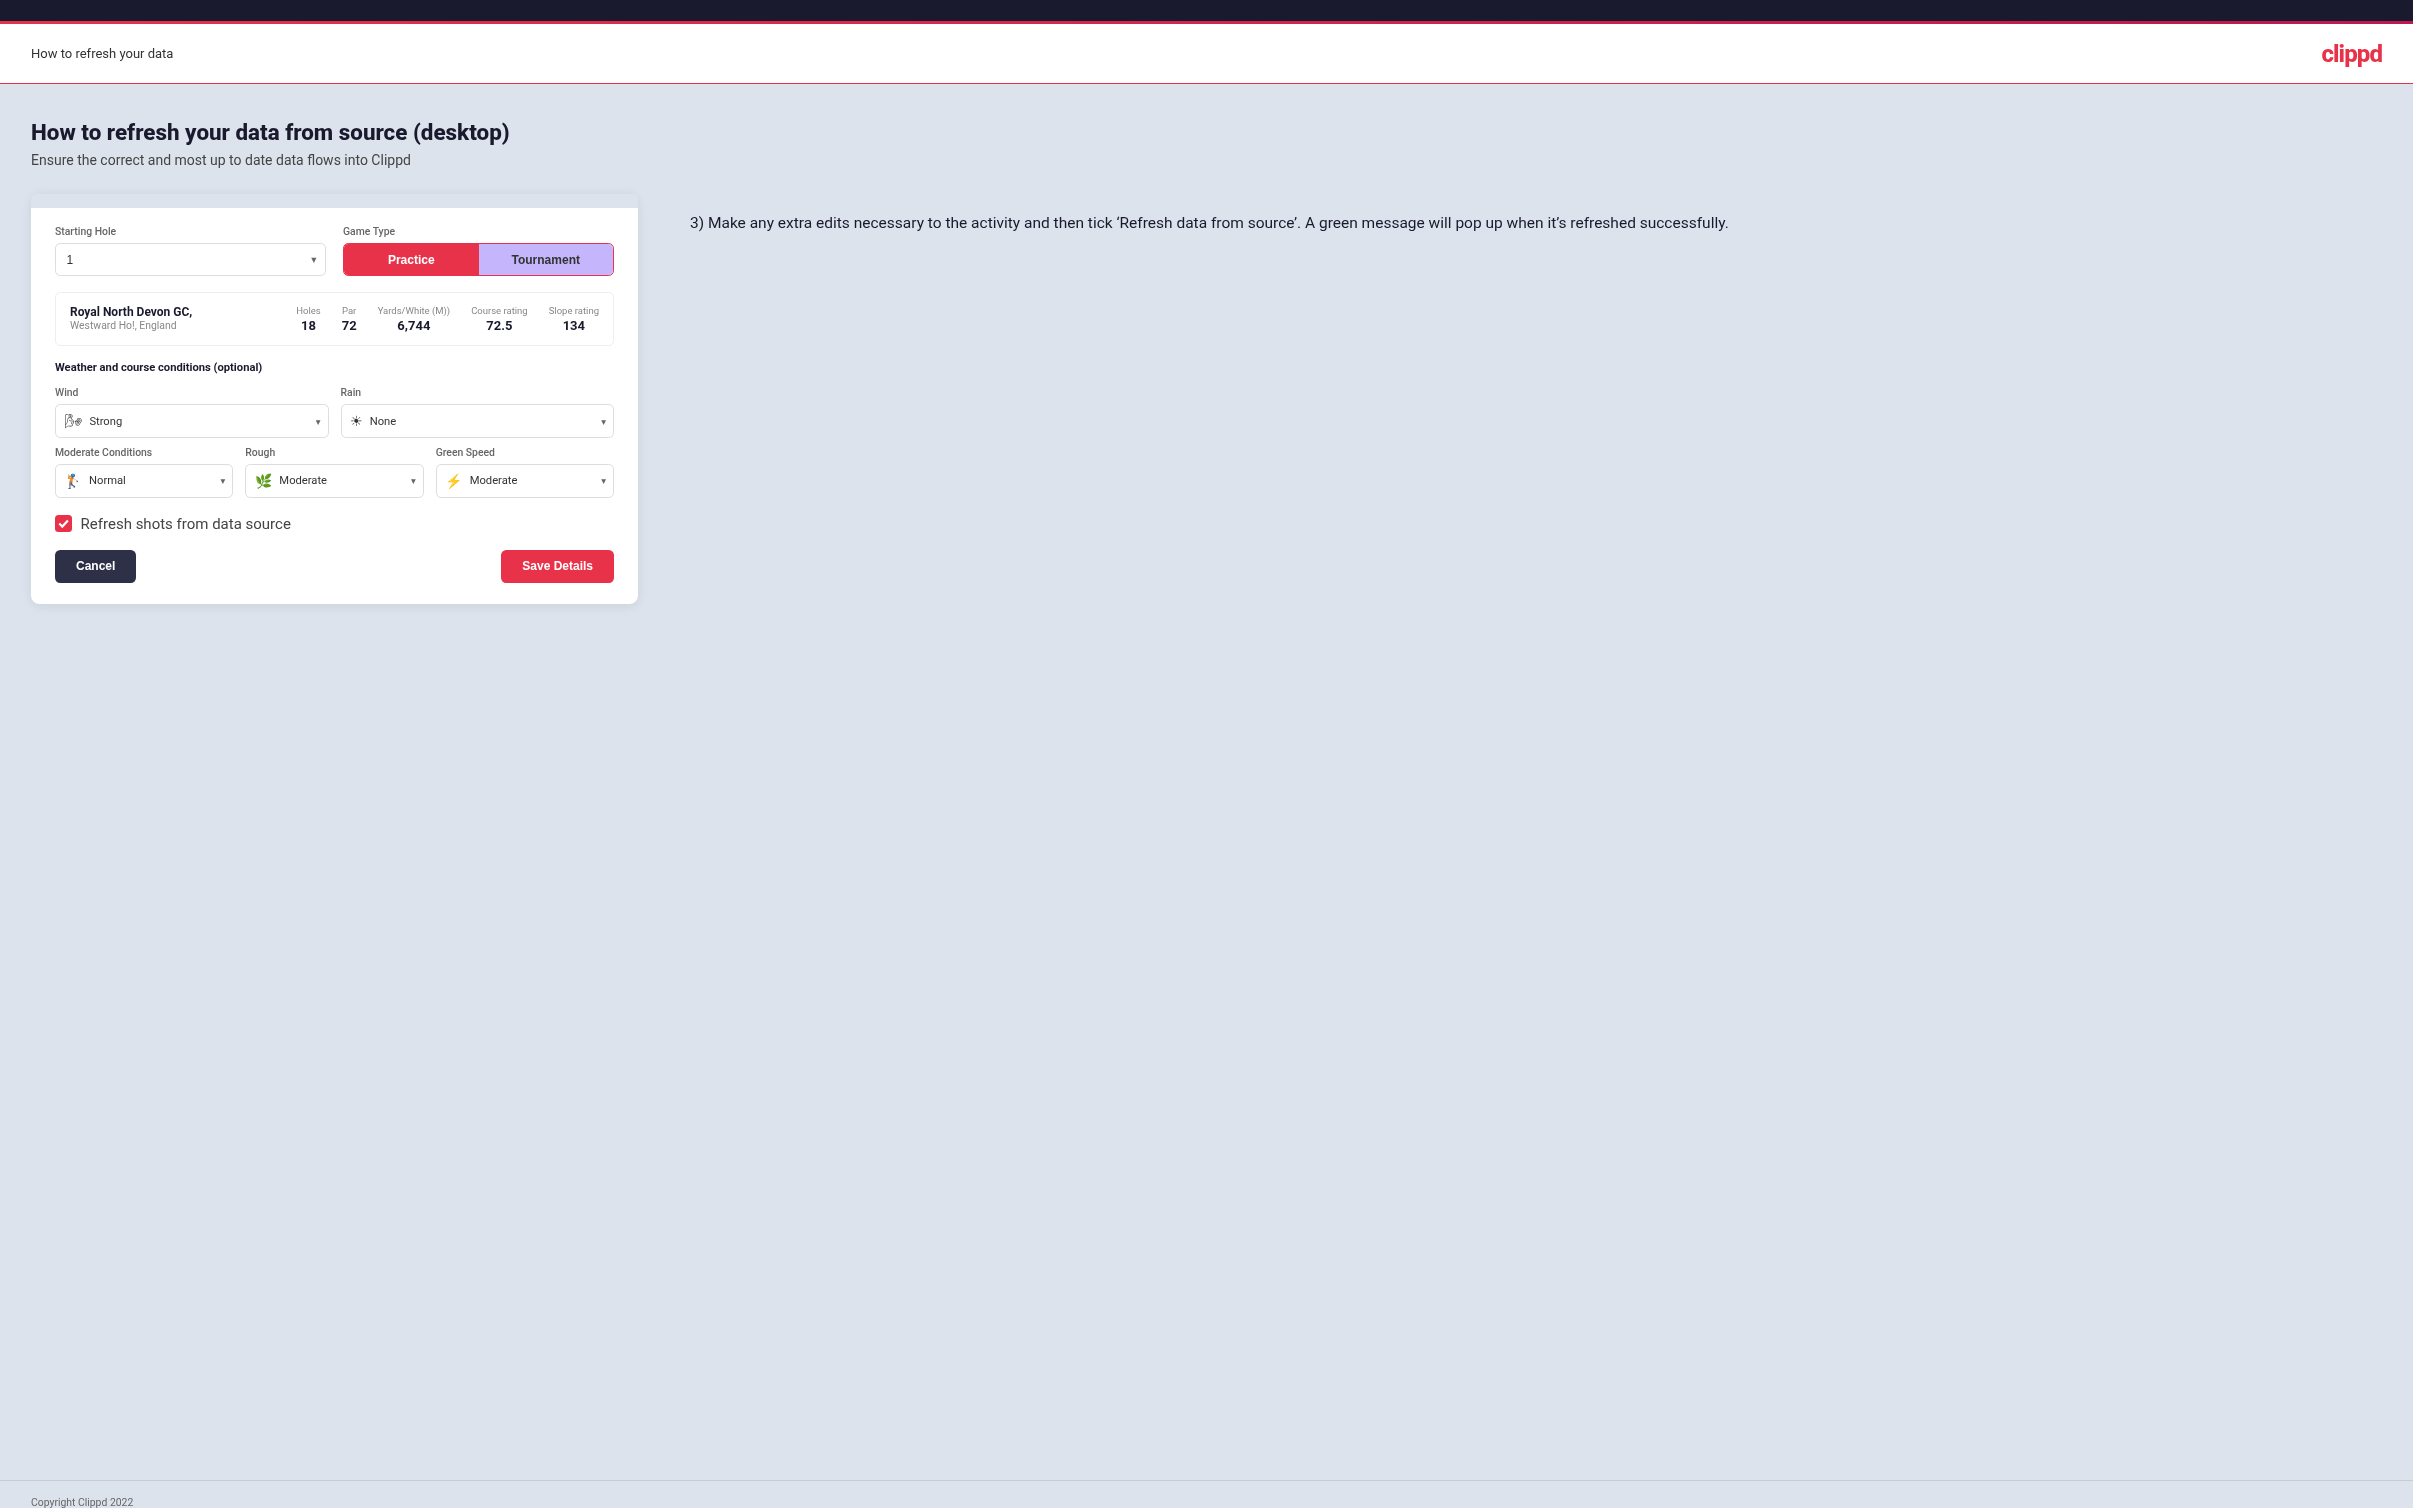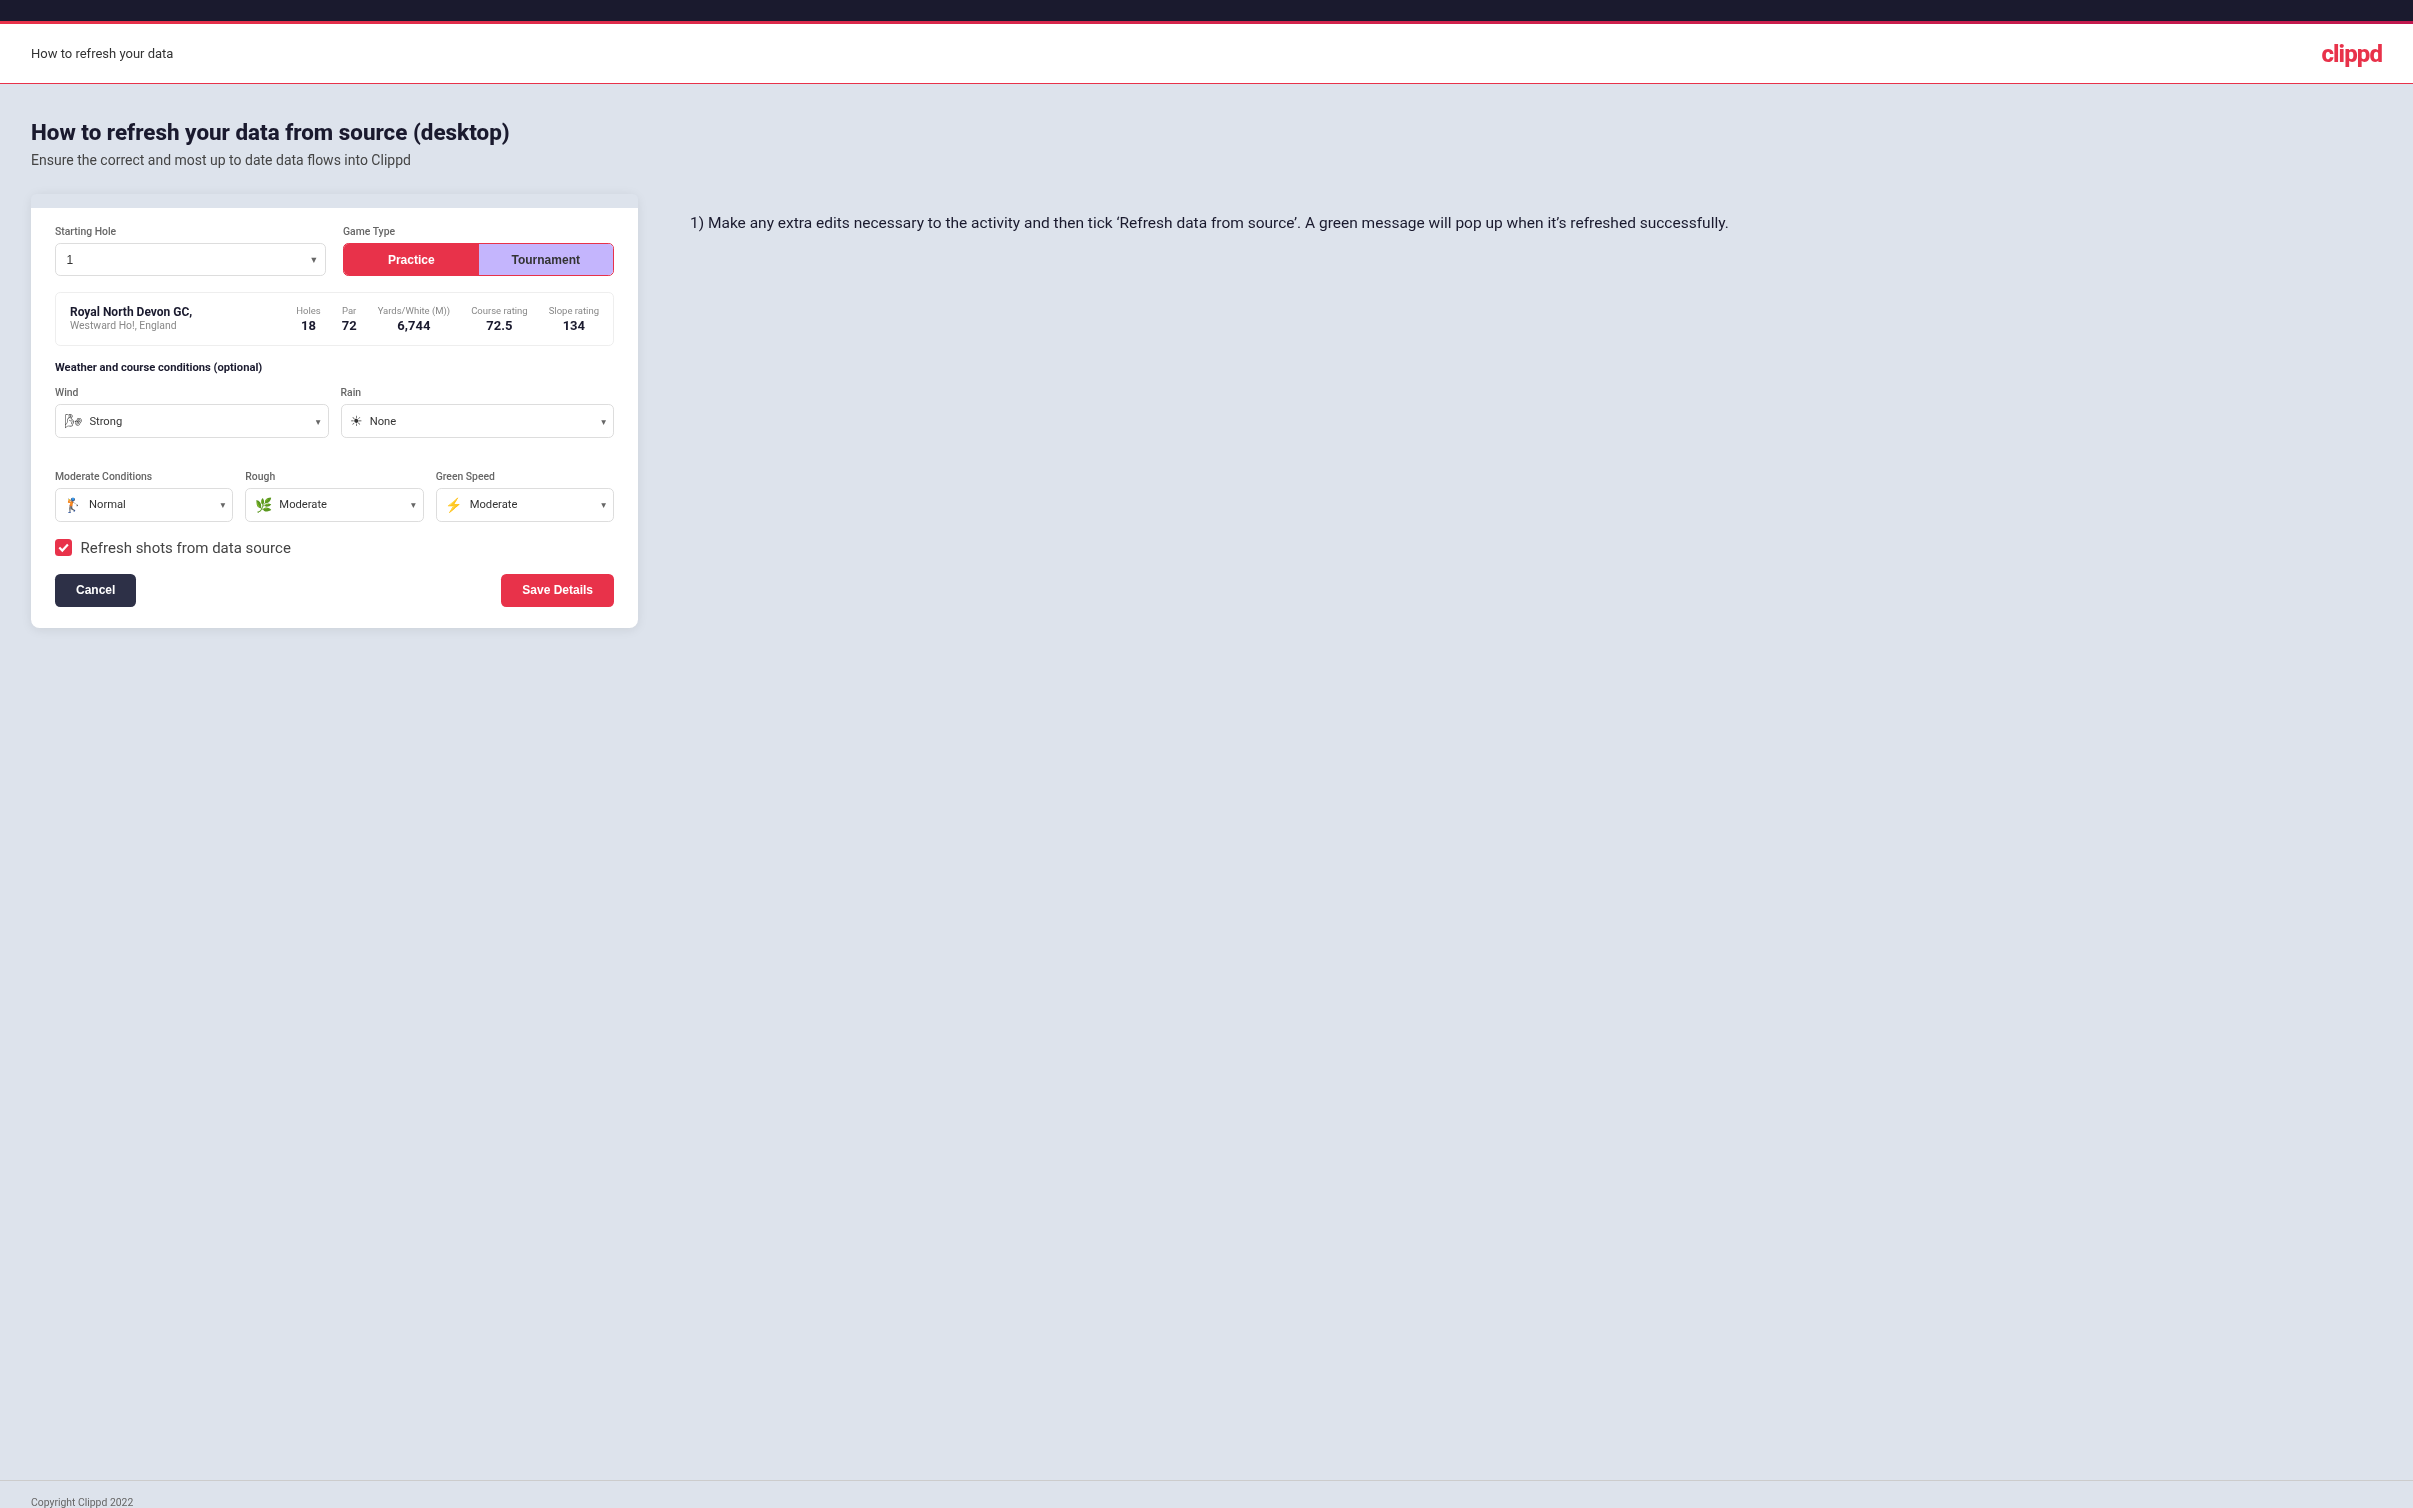"1) Make any extra edits" p { text: 1 -> 3 }
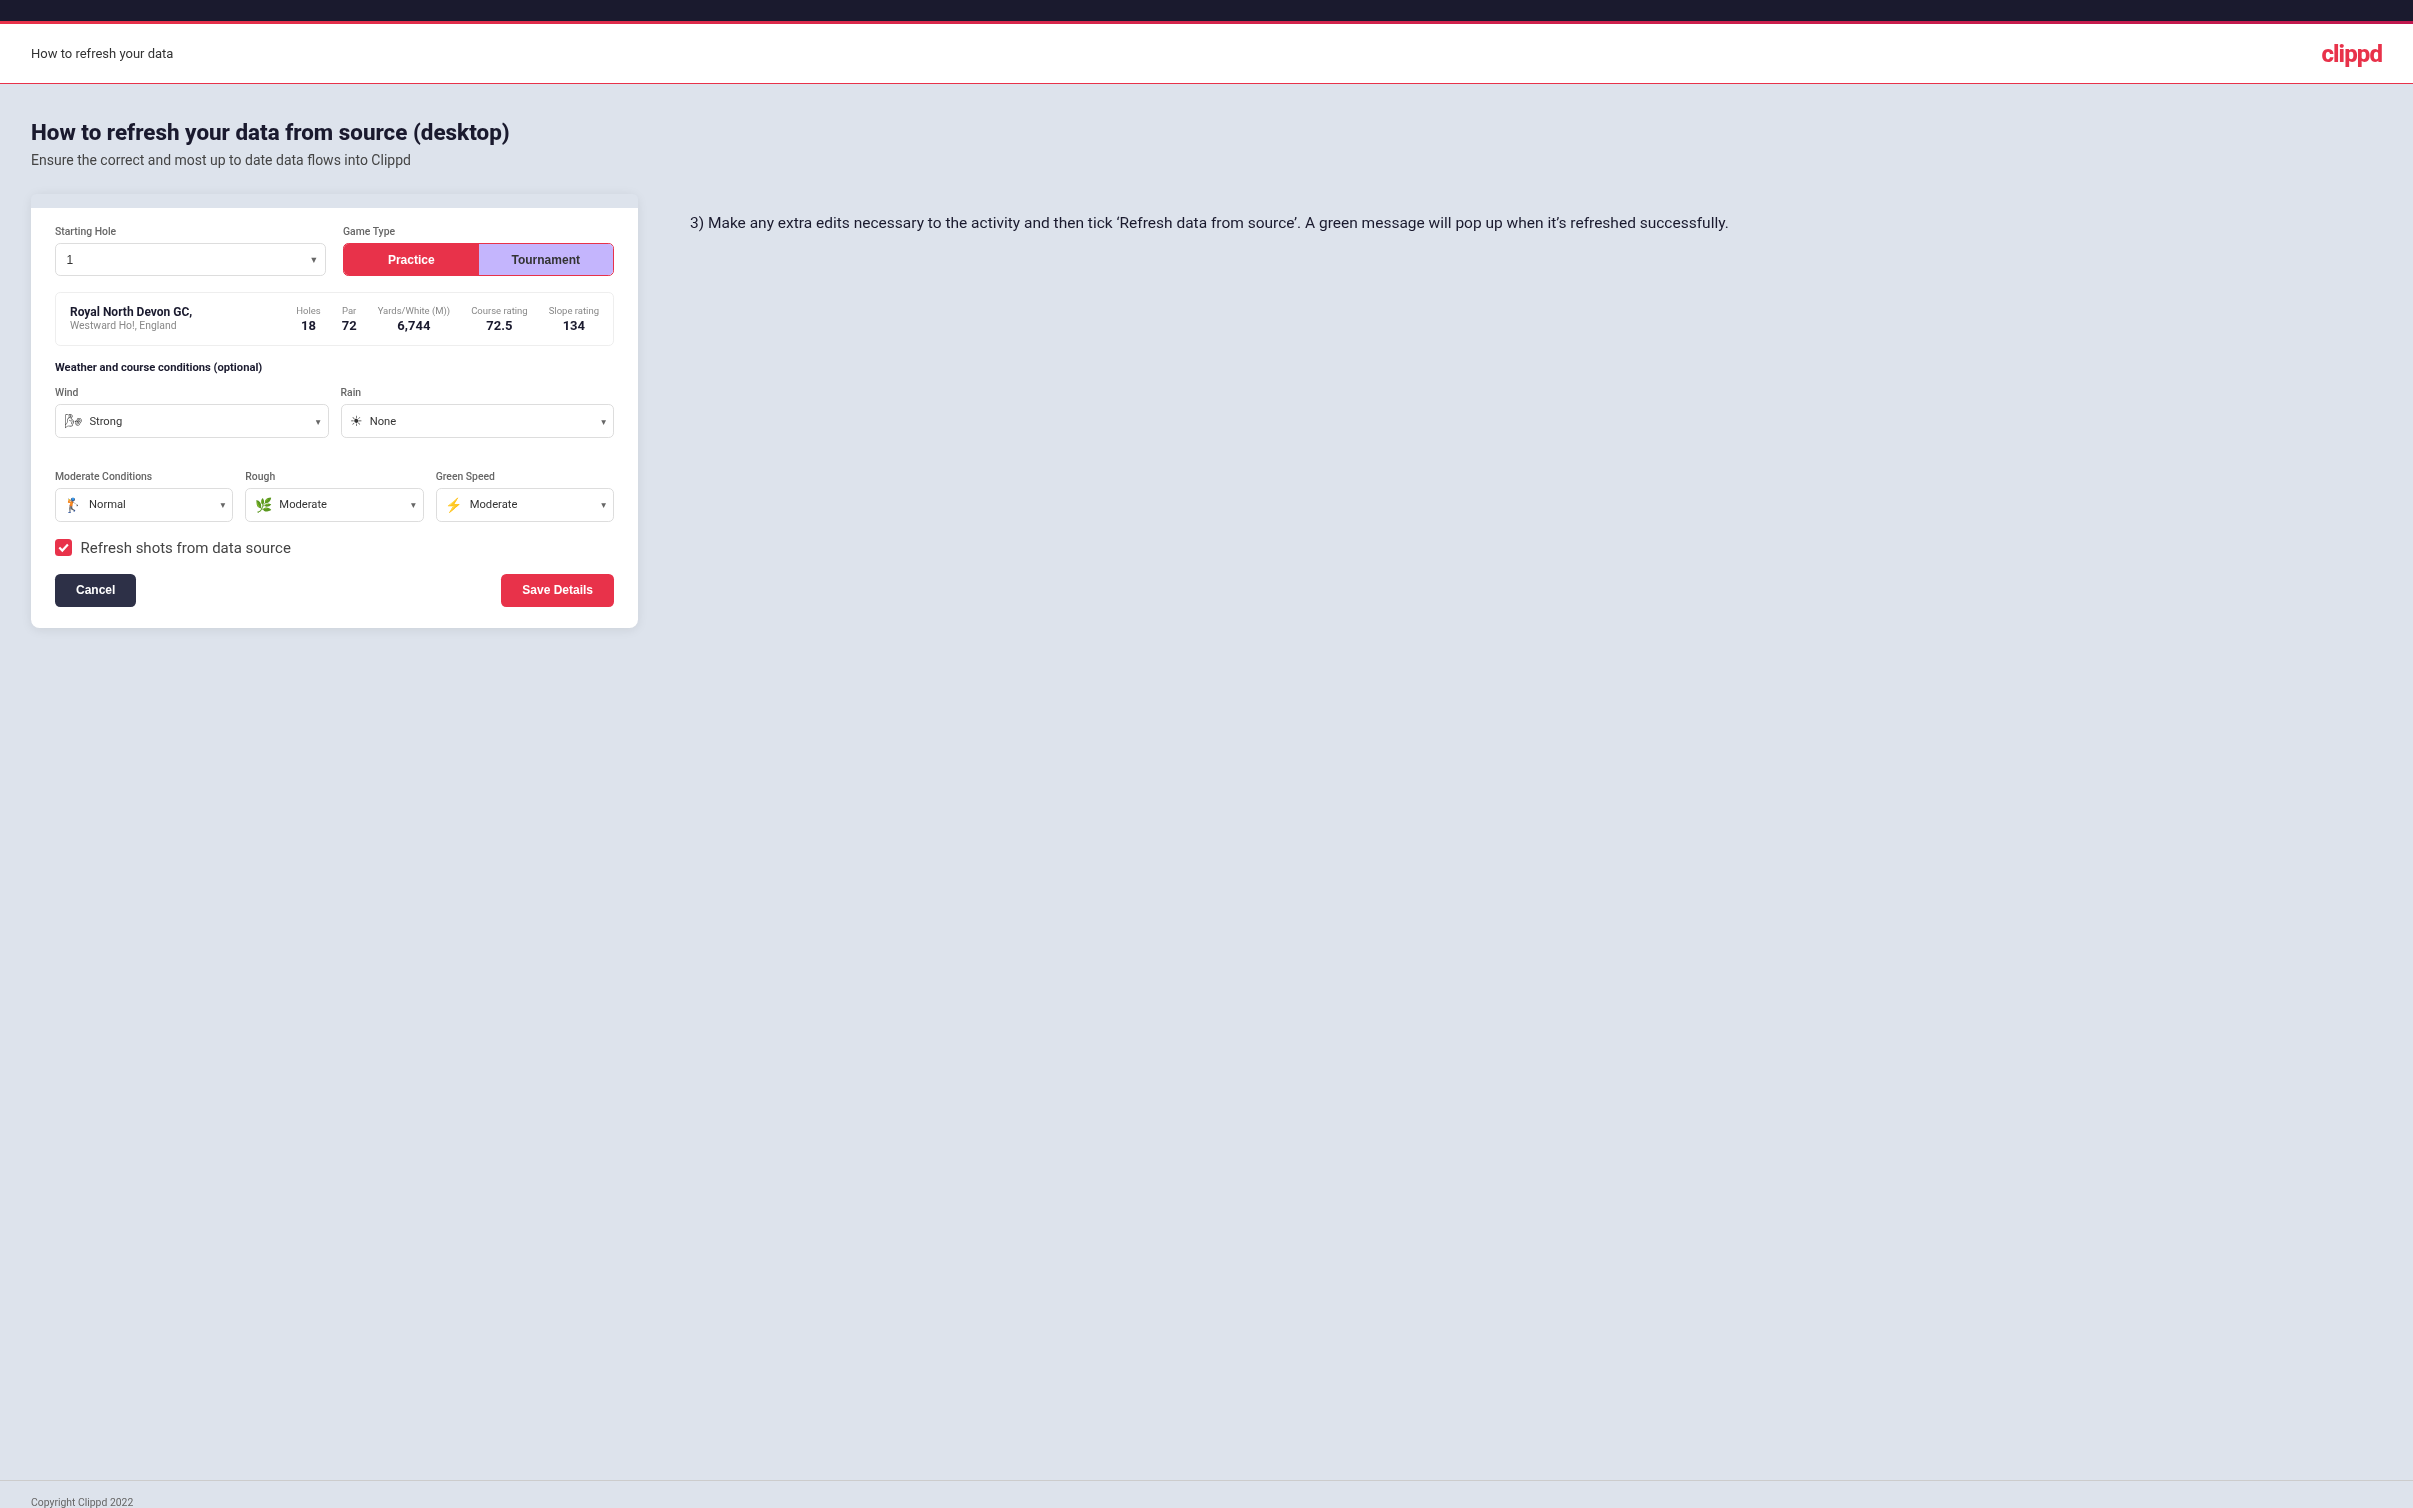"Wind" .conditions-grid { margin-bottom: 32px -> 8px }
